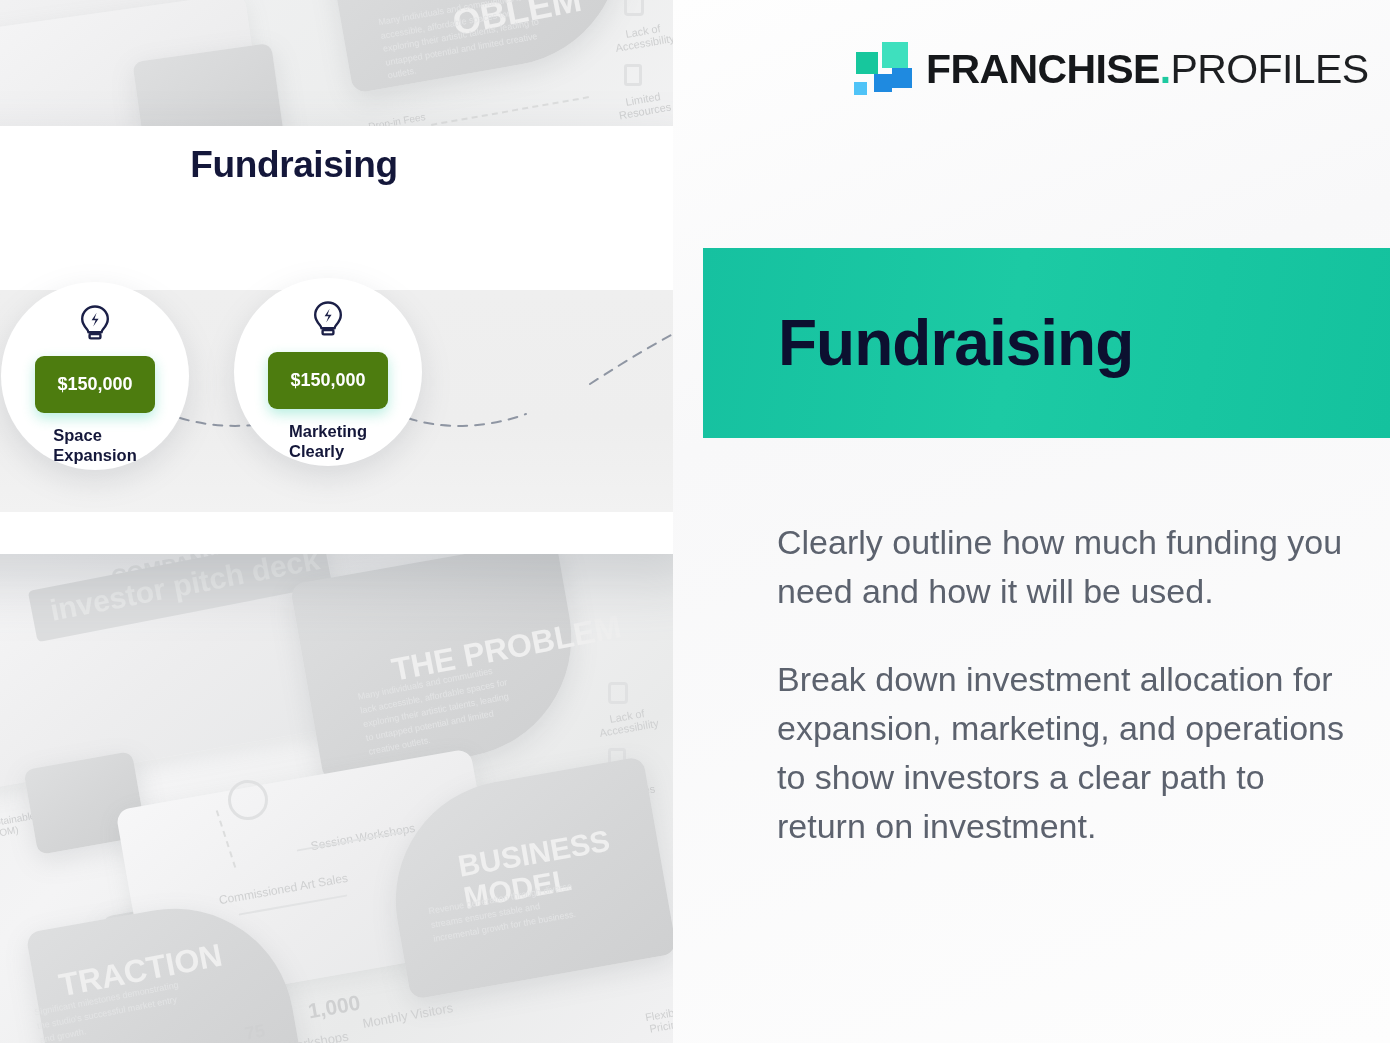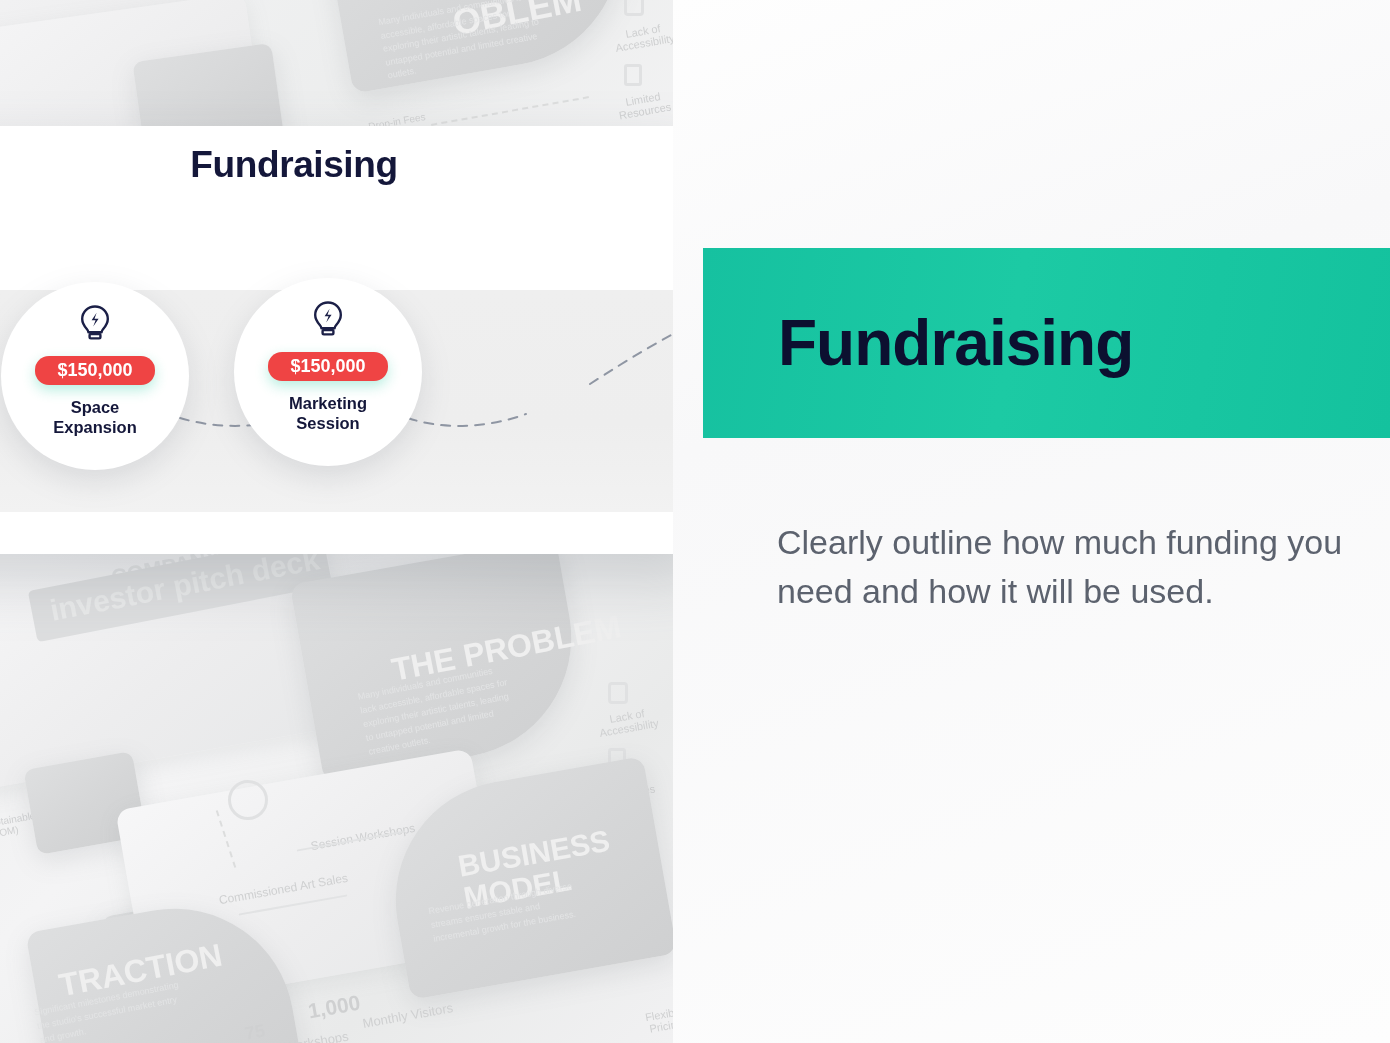"FRANCHISE.PROFILES" div { html: none -> <div> <div> <svg> <rect></rect> <rect></rect> <rect></rect> <rect></rect> <rect></rect> </svg> </div> <div><span>FRANCHISE</span><span>.</span><span>PROFILES</span></div> </div> }
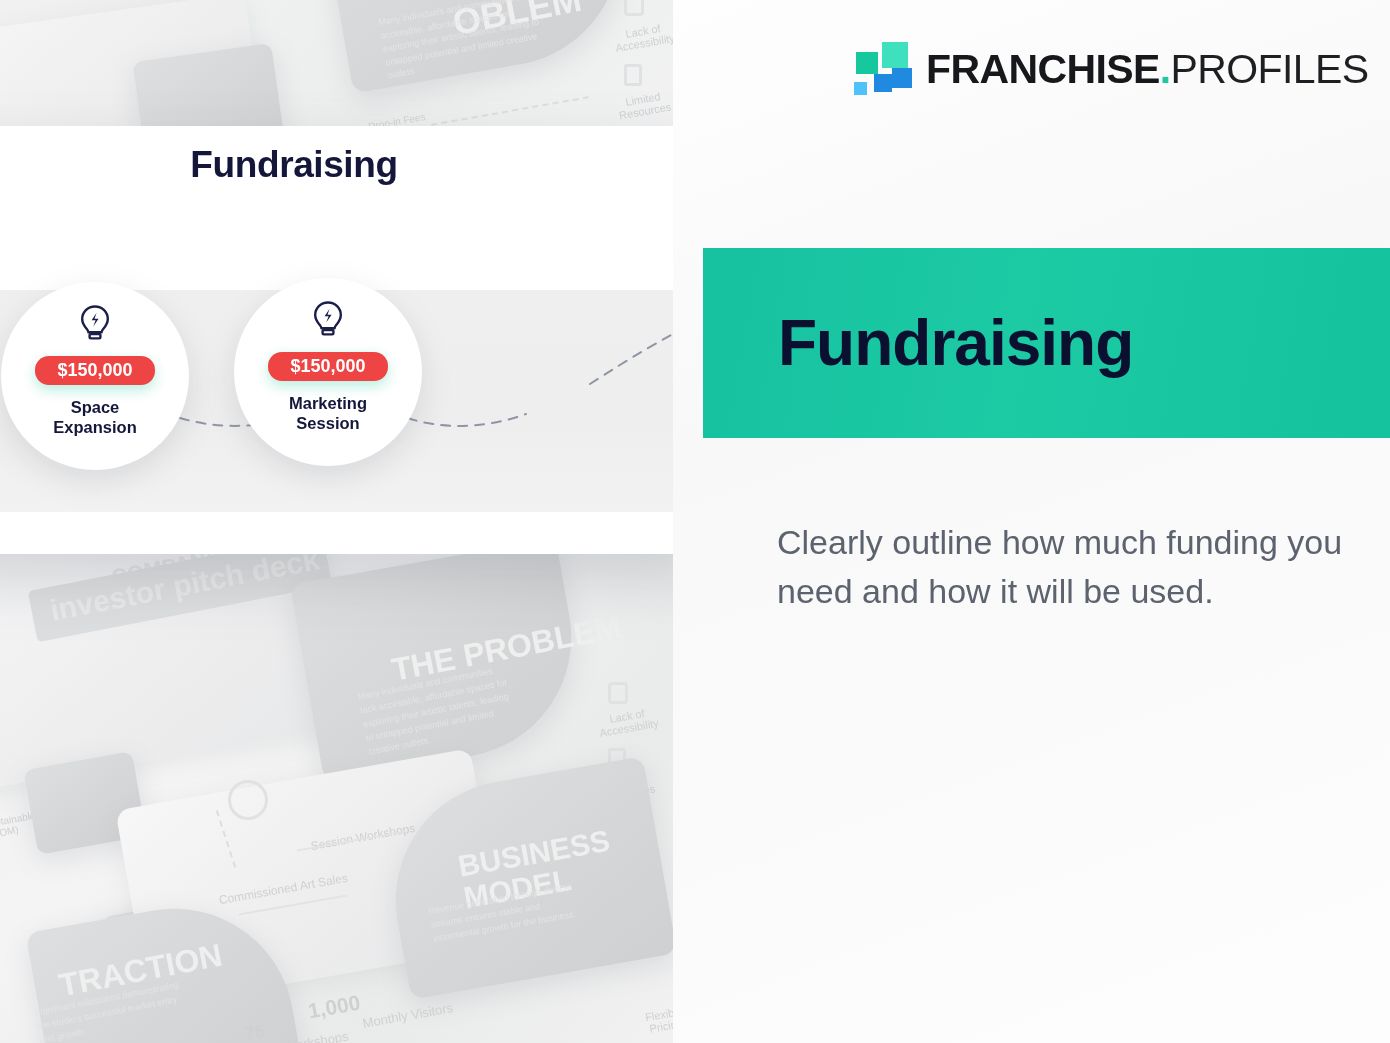"$150,000" .pillar .amount { background: #ef4444 -> #4d7c0f; border-radius: 14px -> 9px; padding: 4px 22px -> 18px 22px }
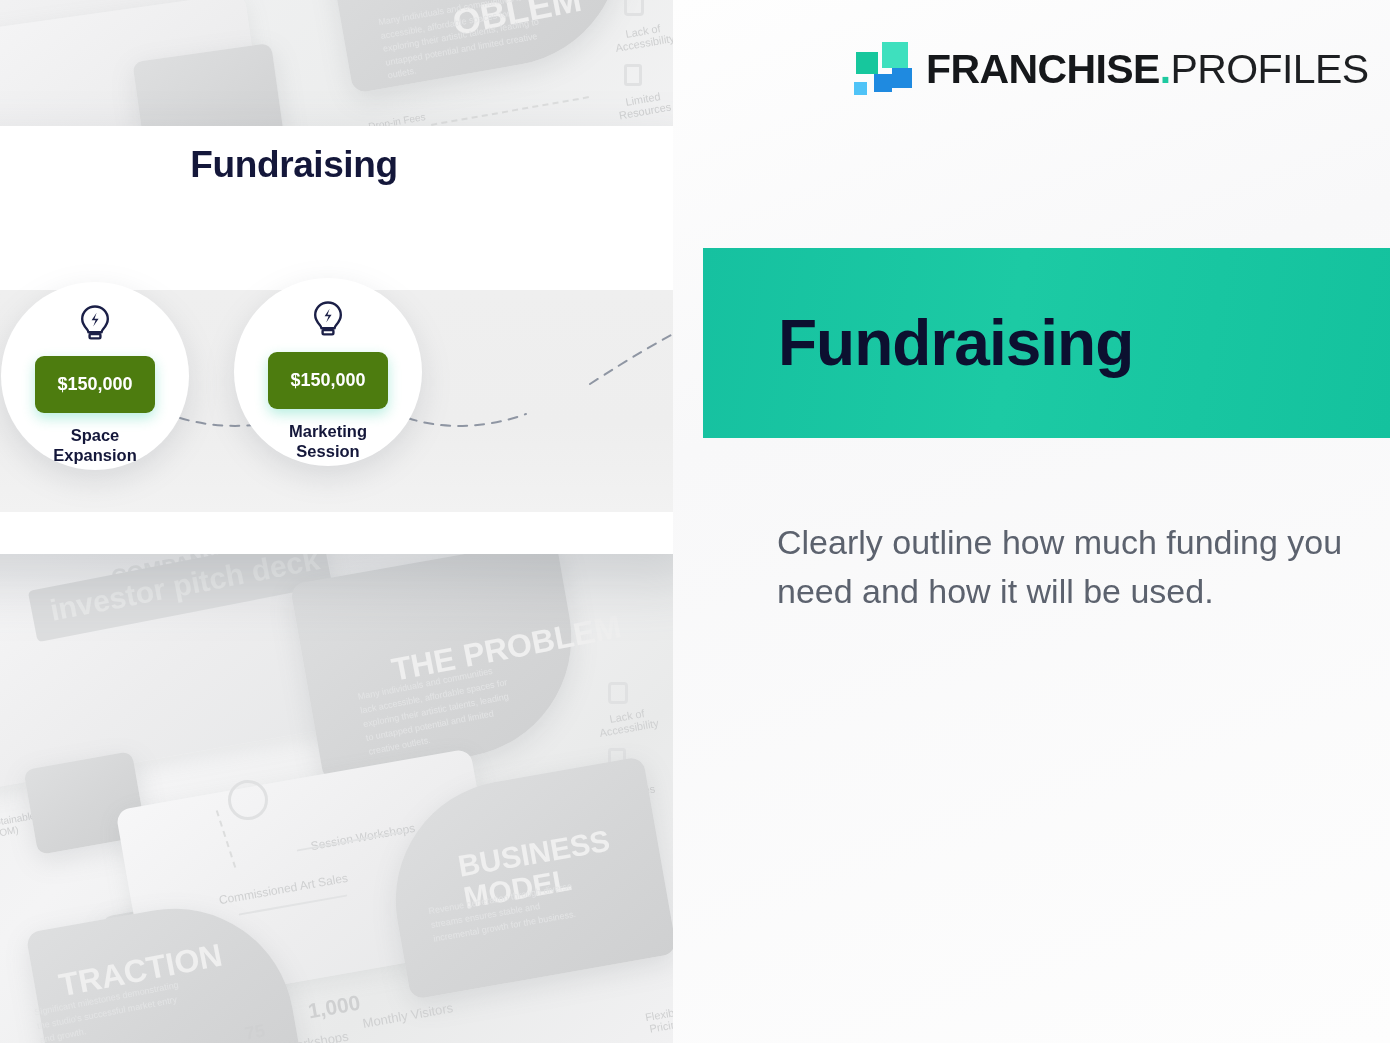"Space" .pillar .plabel { text-align: center -> left }
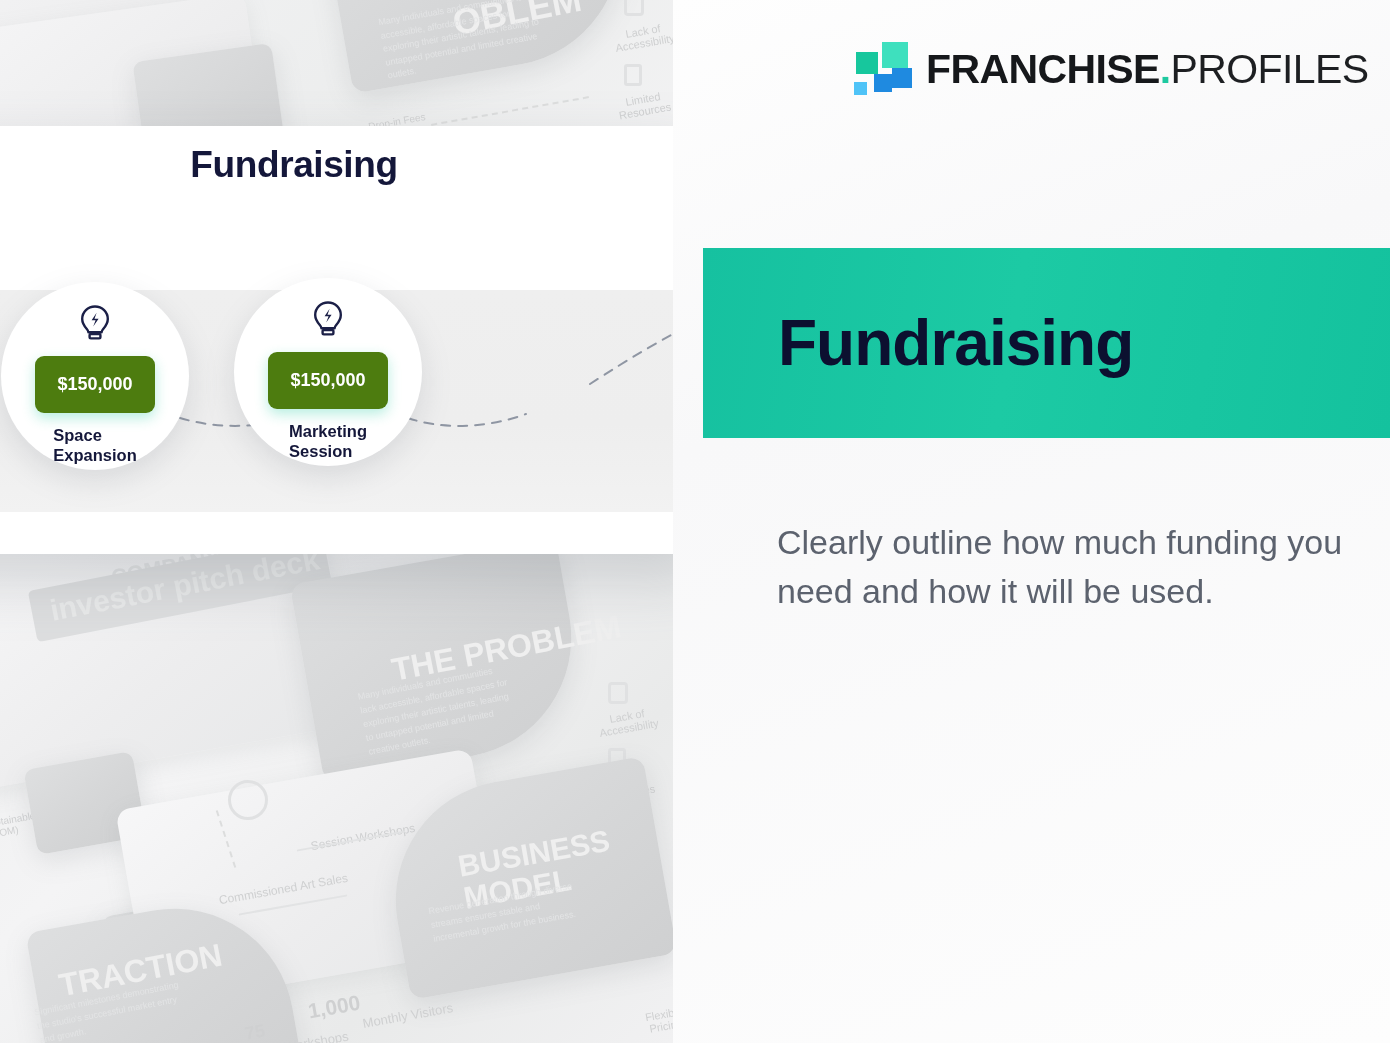"Marketing" div.plabel { text: Session -> Clearly }
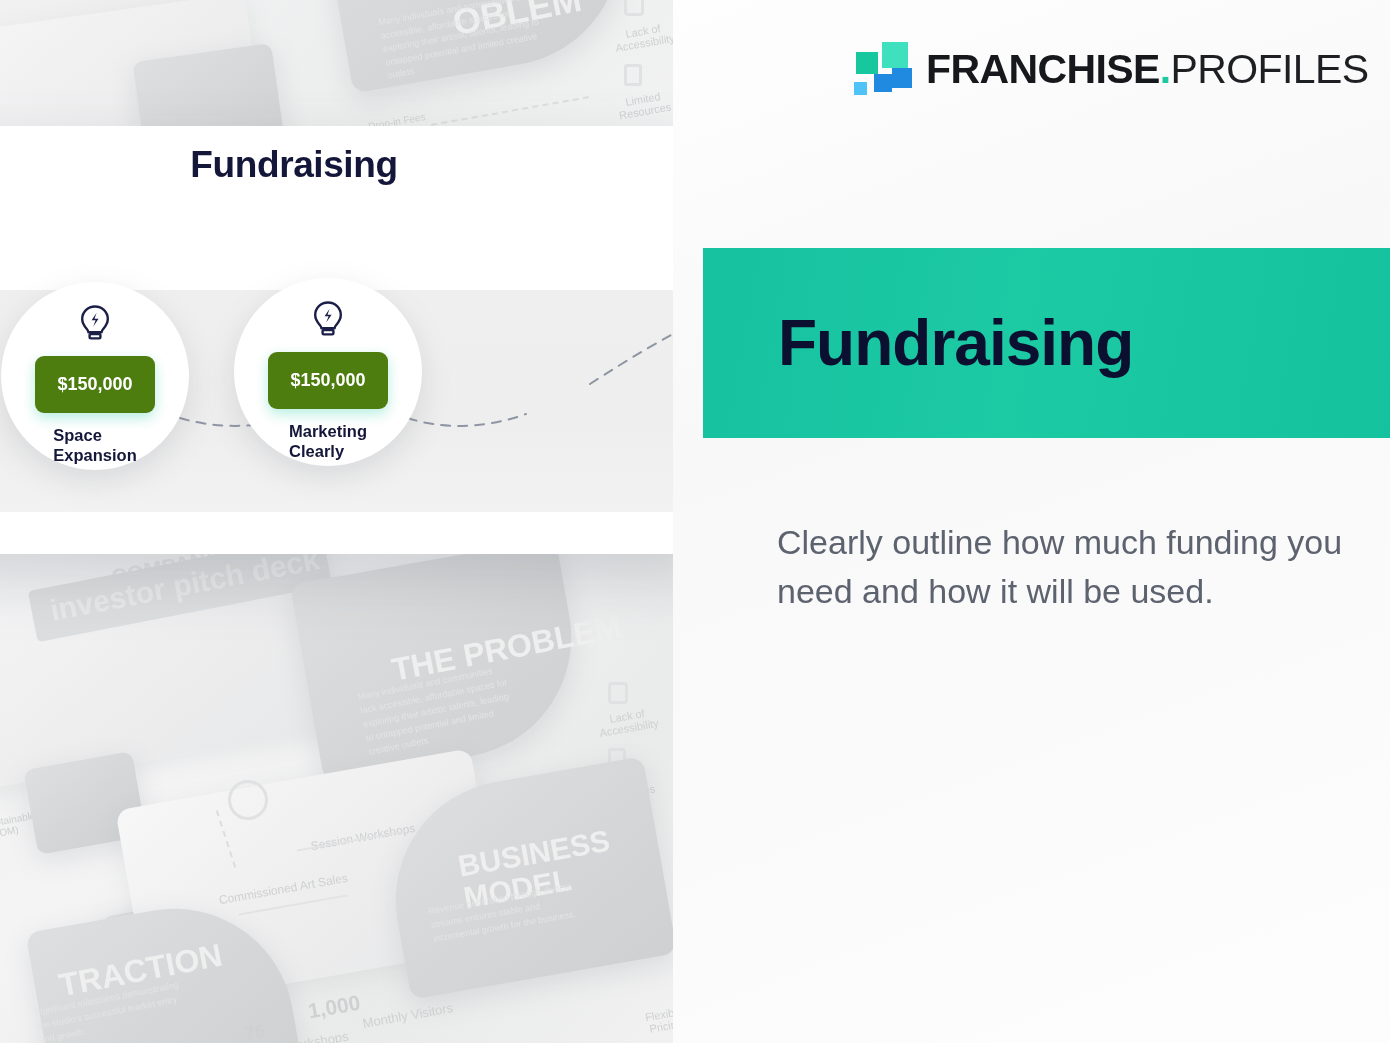"Break down investment allocation for" p { html: none -> <p>Break down investment allocation for expansion, marketing, and operations to show investors a clear path to return on investment.</p> }
